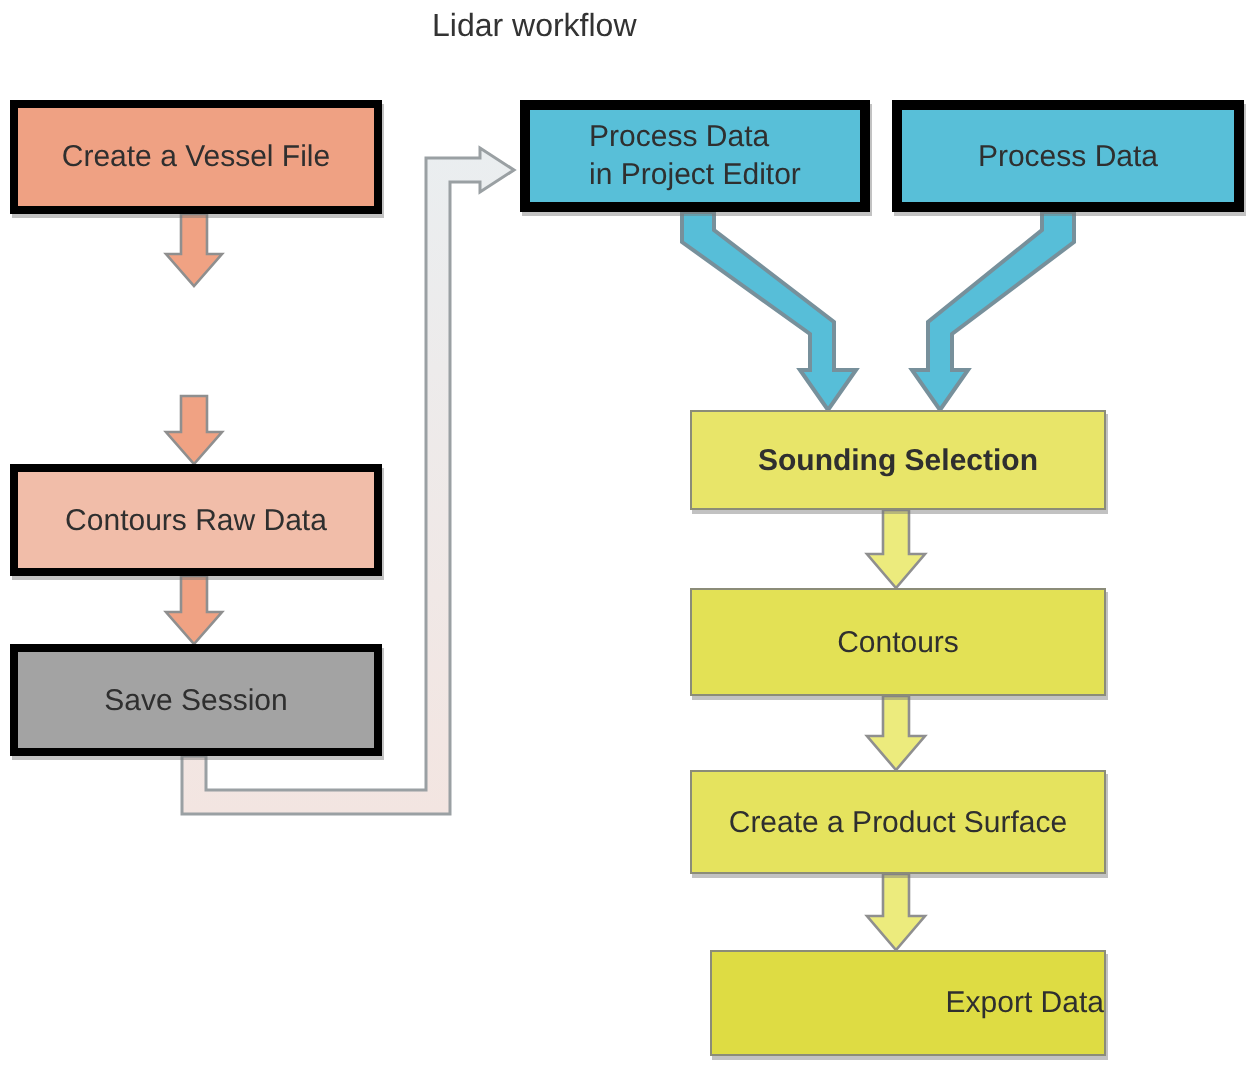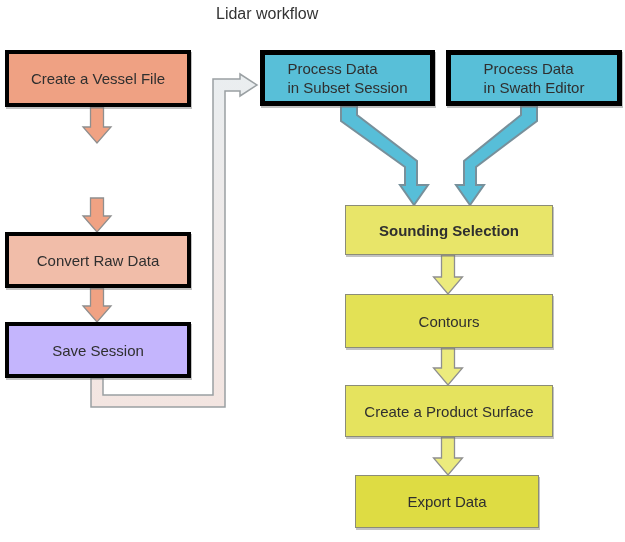"in Subset Session" div { text: Subset Session -> Project Editor }
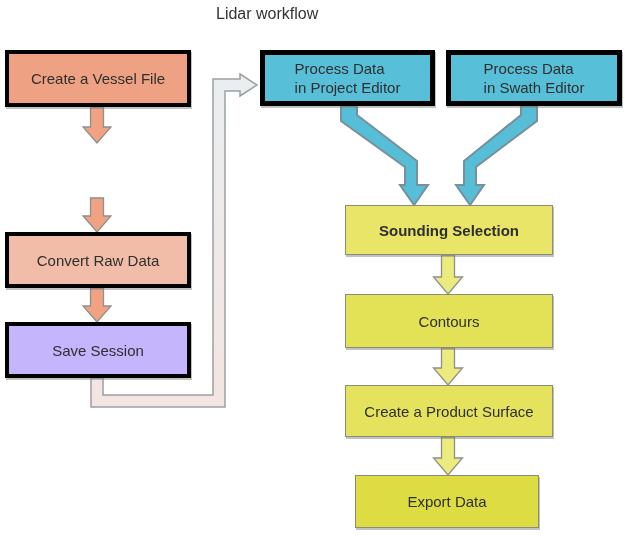"in Swath Editor" div { html: <div>in Swath Editor</div> -> none }
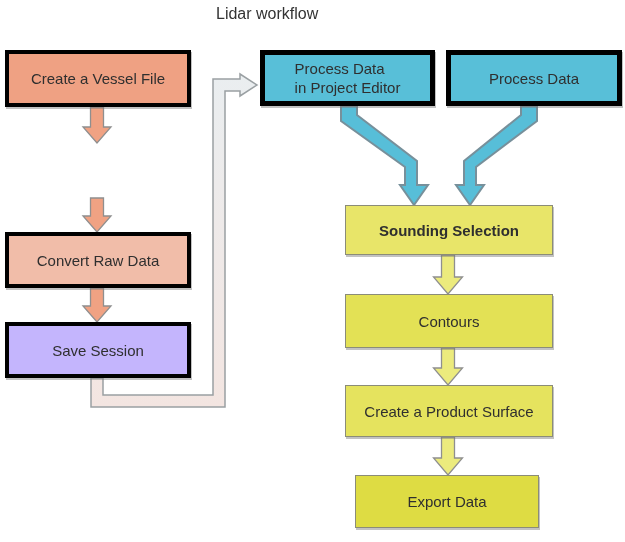"Convert Raw Data" span { text: Convert -> Contours }
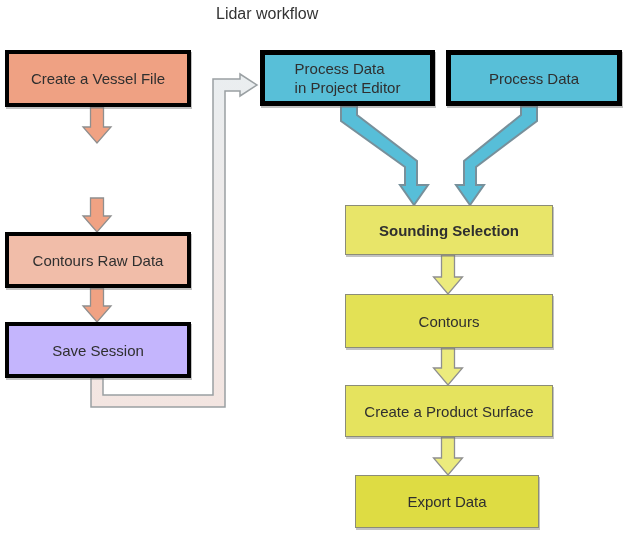"Save Session" div.box { background-color: #c4b5fd -> #a3a3a3 }
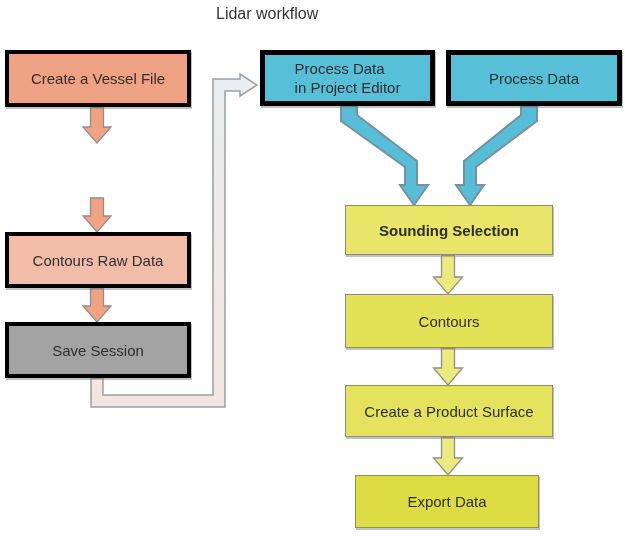"Export Data" div.box { justify-content: none -> flex-end; width: 184px -> 198px }
